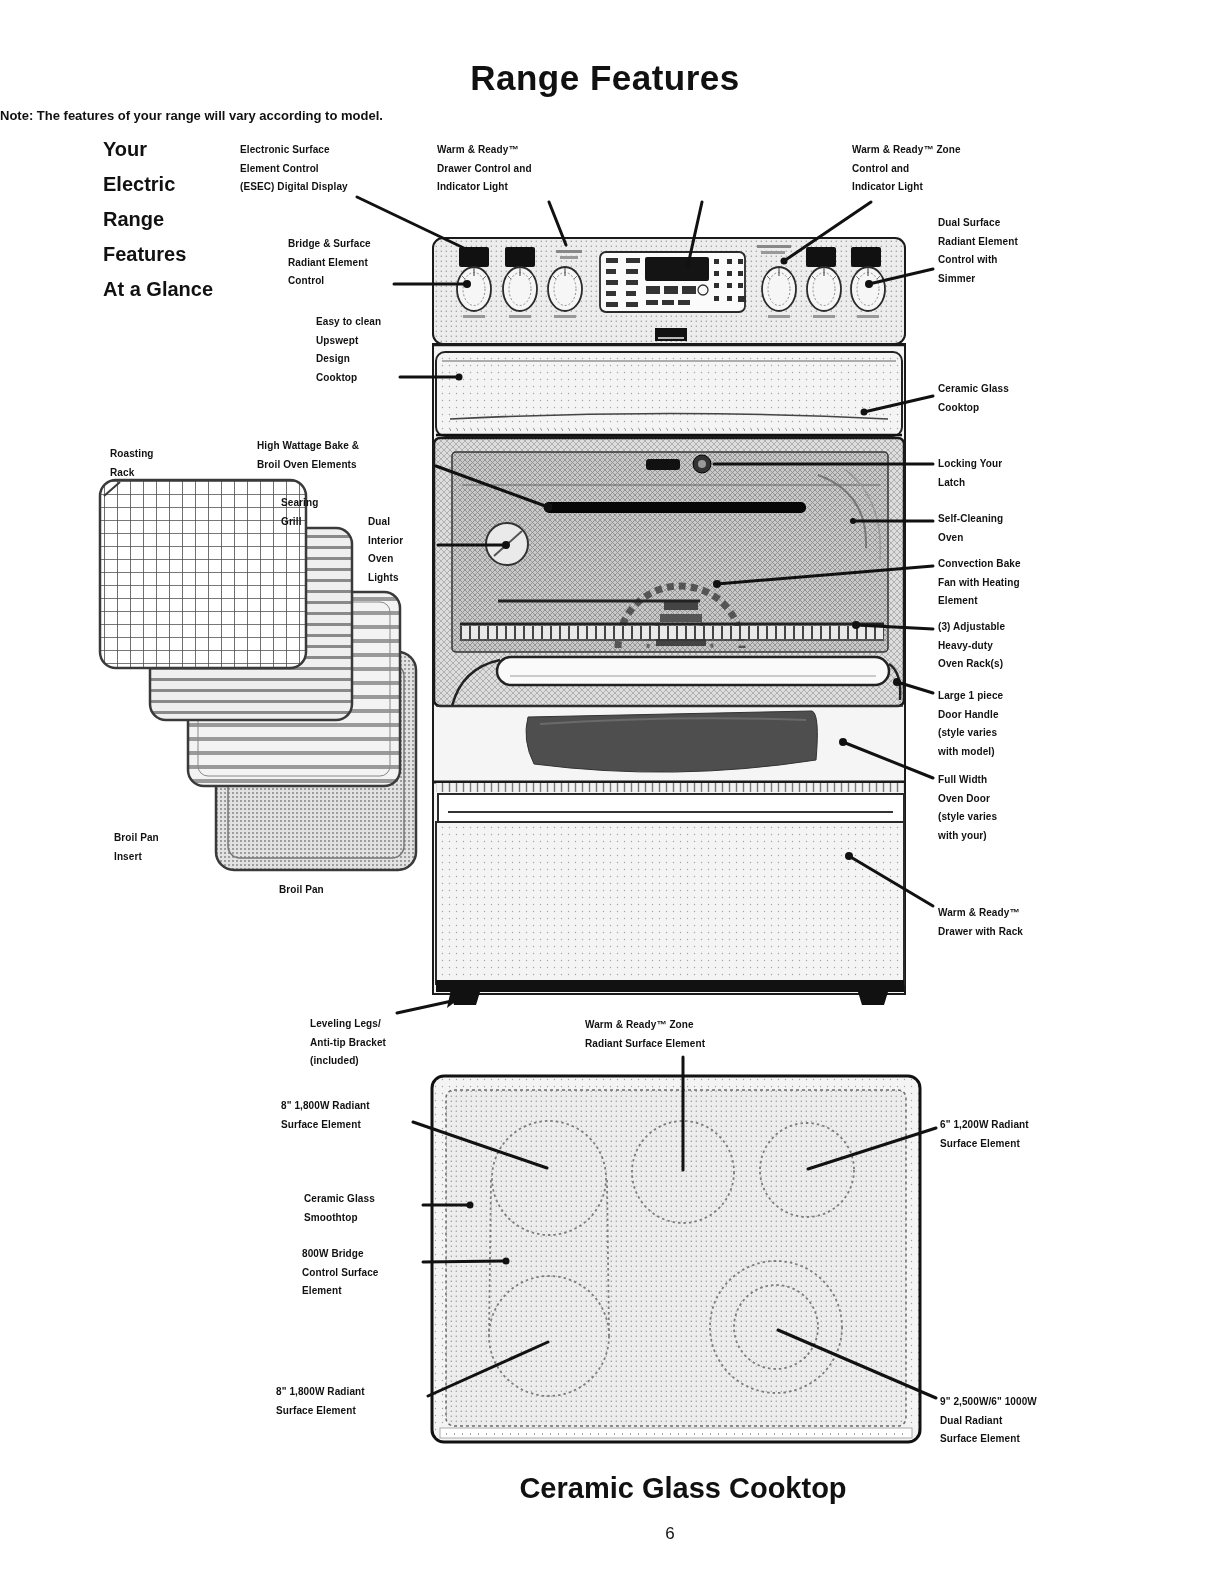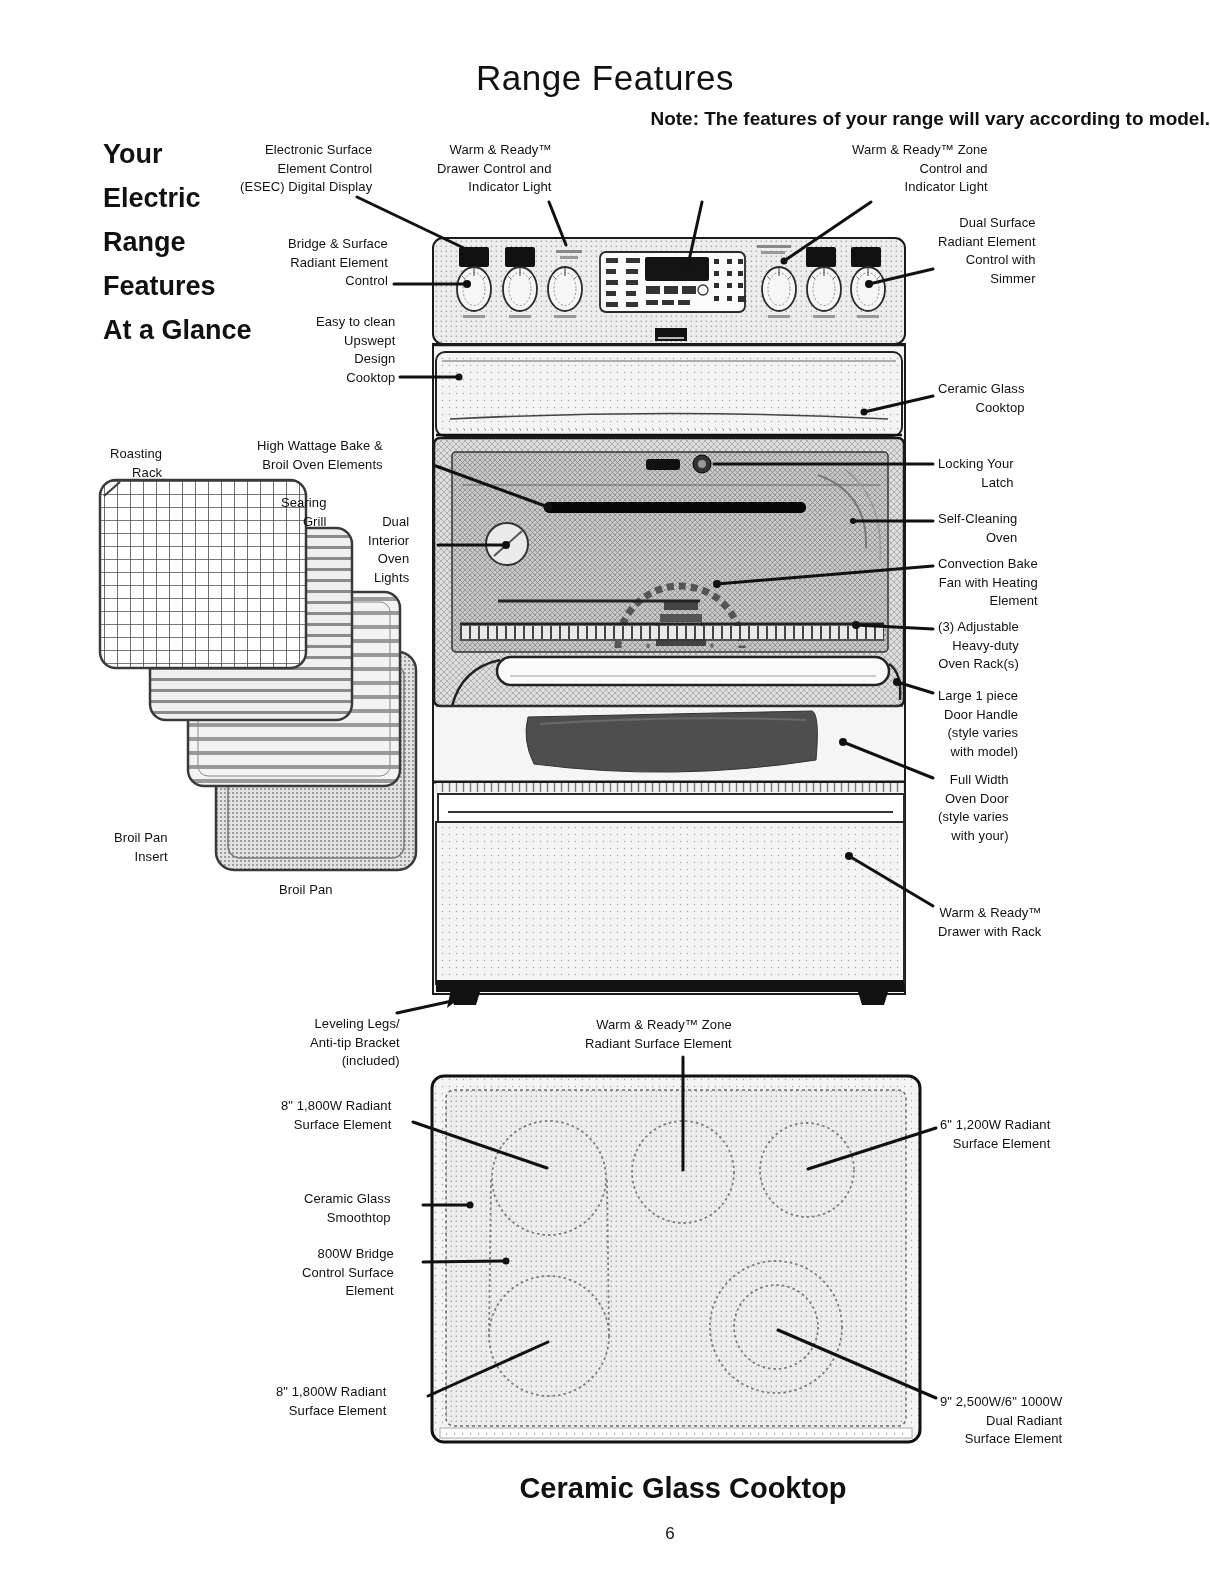"Range Features" .title { font-weight: normal -> bold }
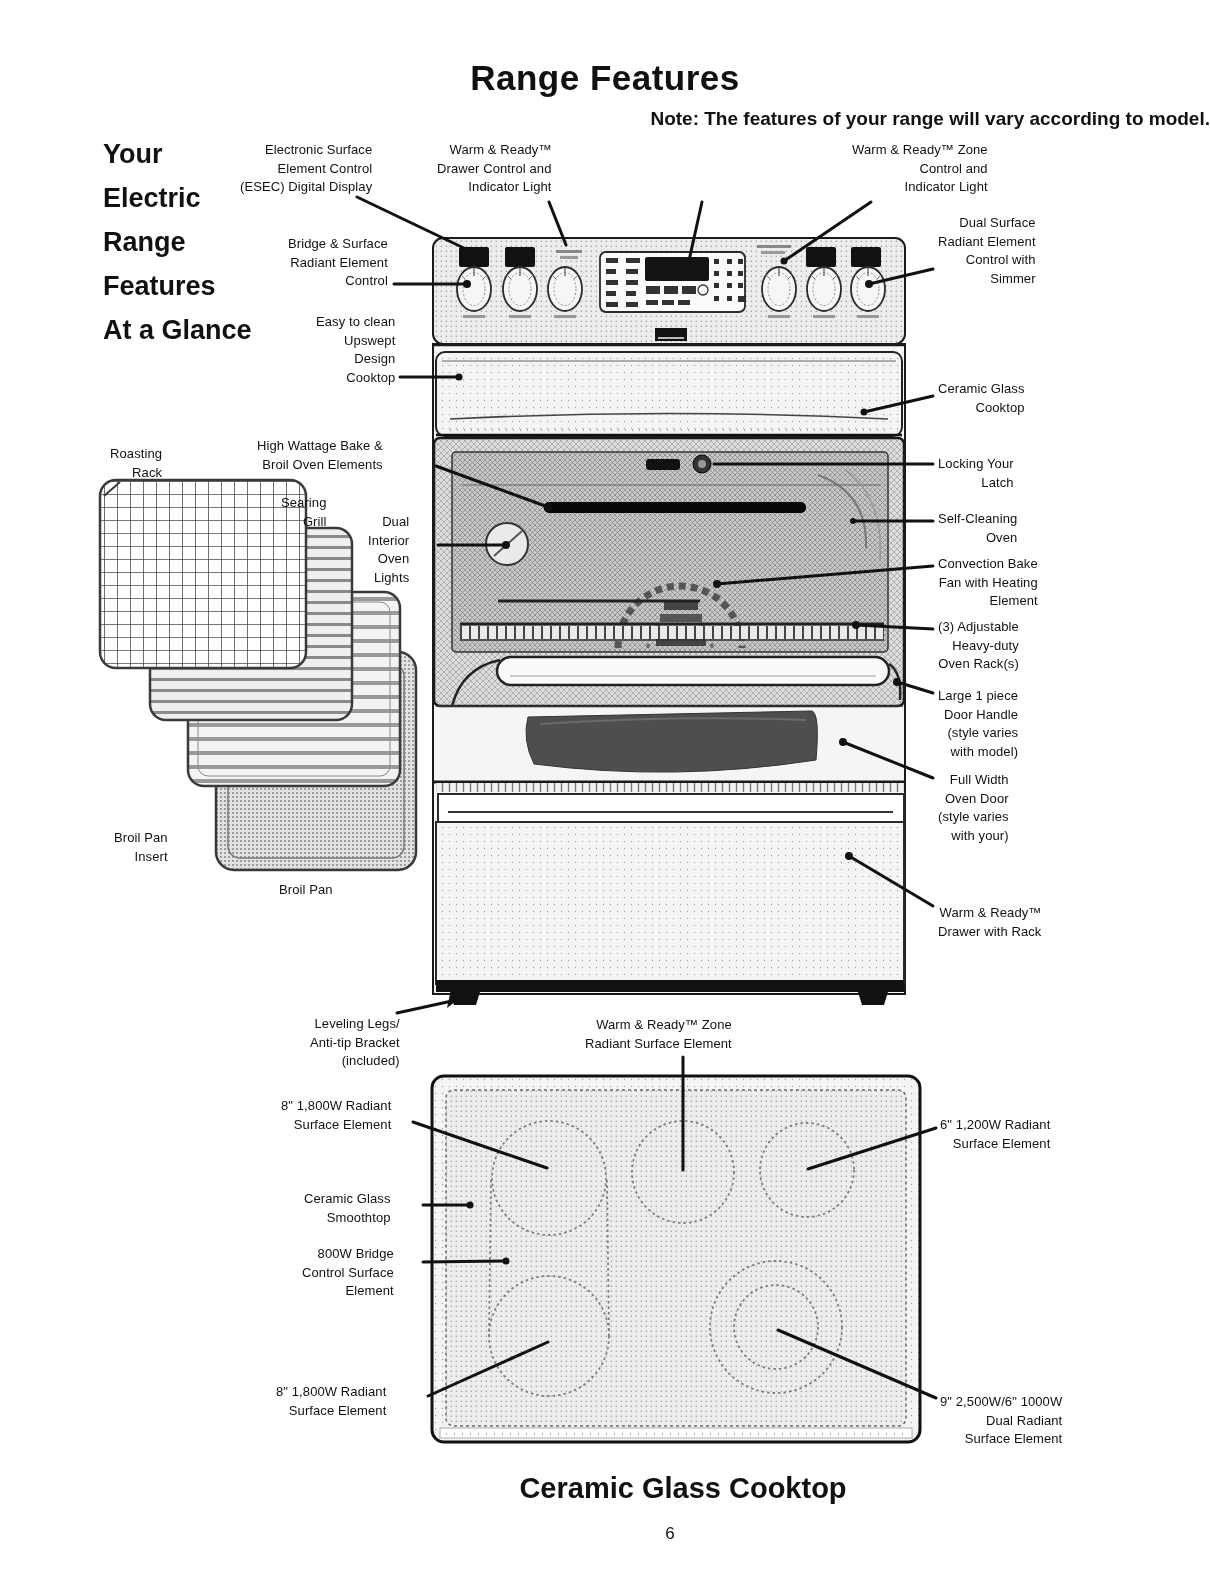"Note: The features of your" .note { font-size: 19px -> 13px; text-align: right -> left }
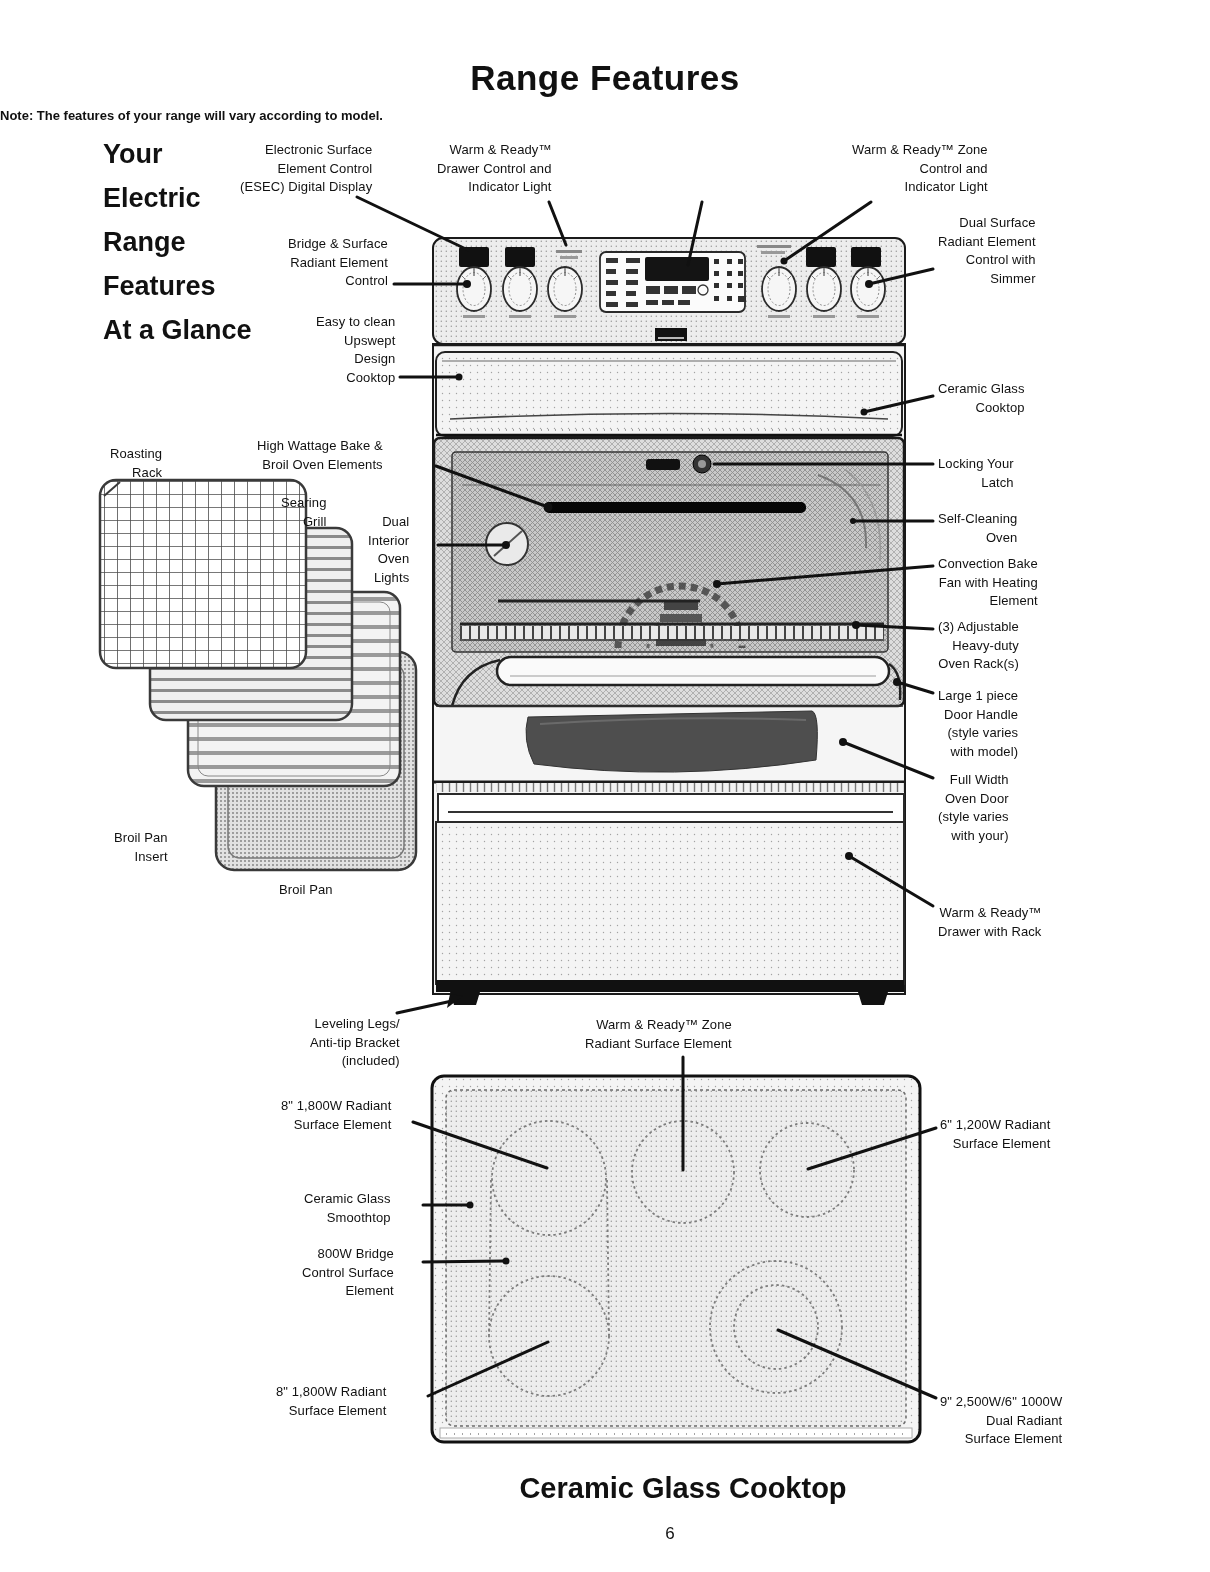"Your" .heading { font-size: 27px -> 20px; line-height: 44px -> 35px }
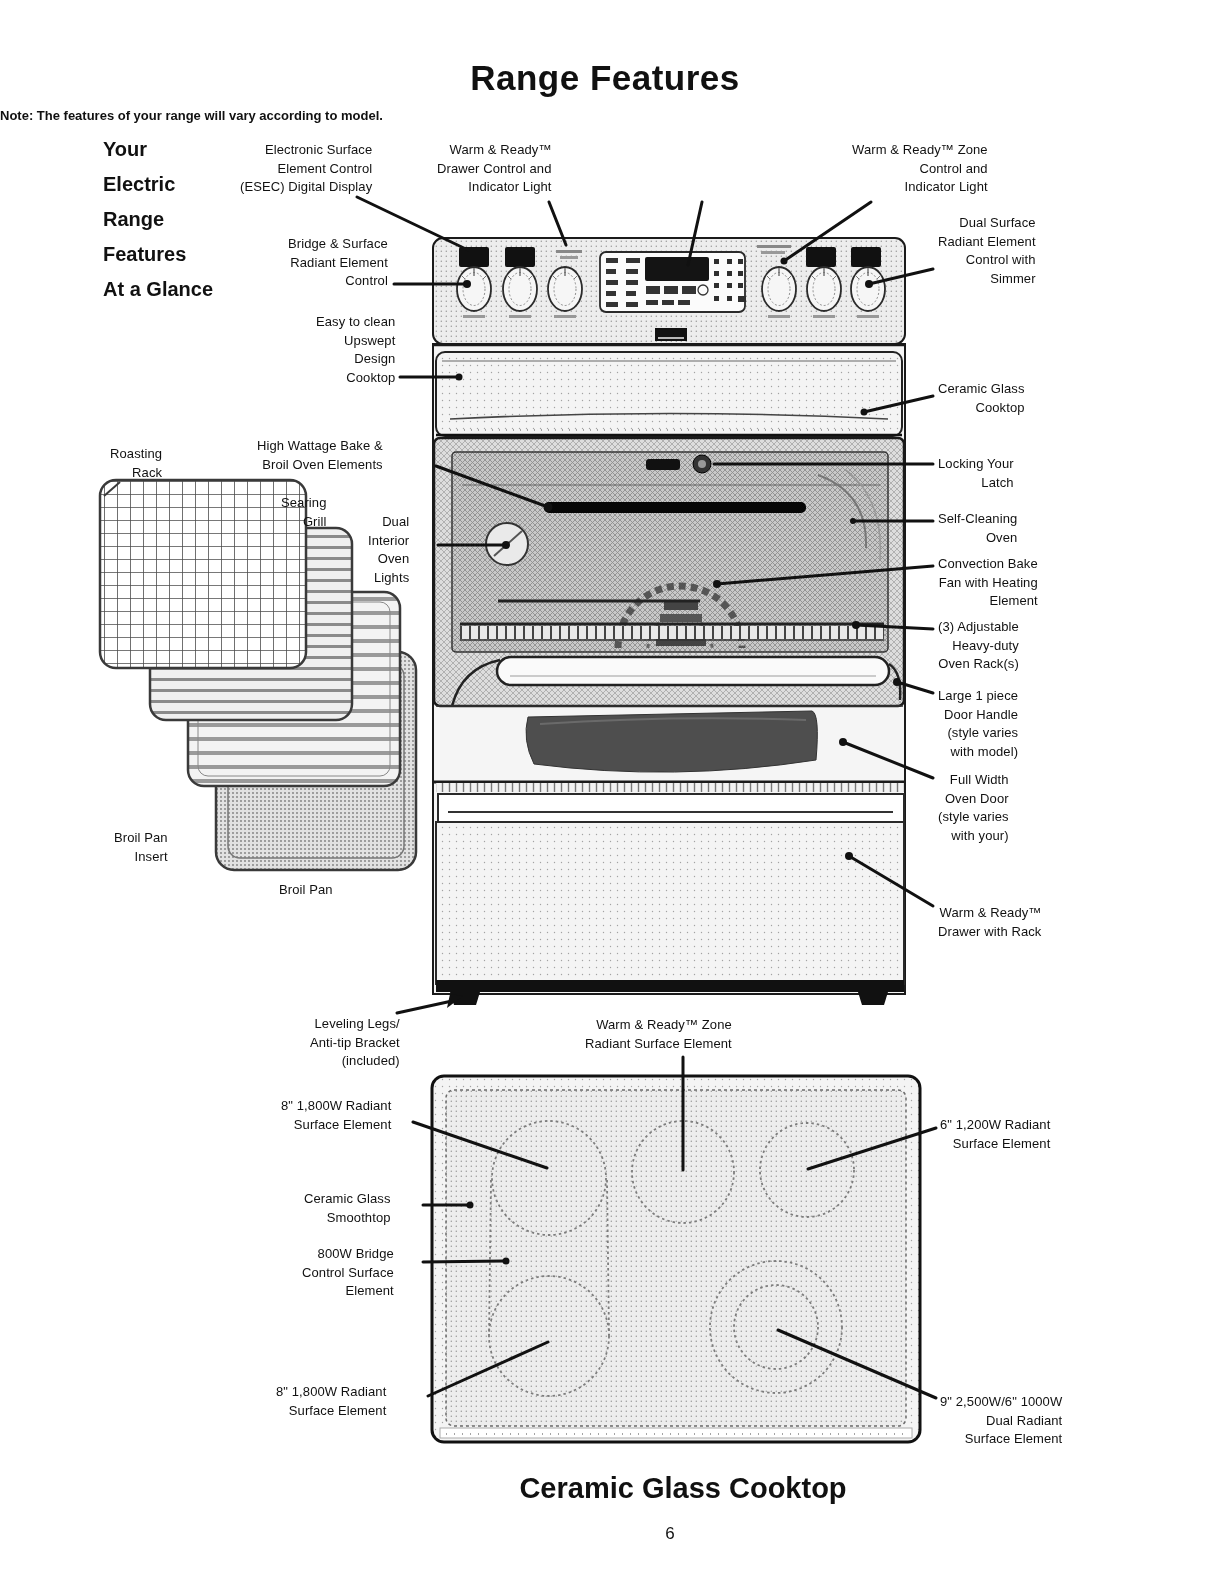"Electronic Surface" .co { font-size: 13px -> 10px; font-weight: normal -> bold; text-align: right -> none }
